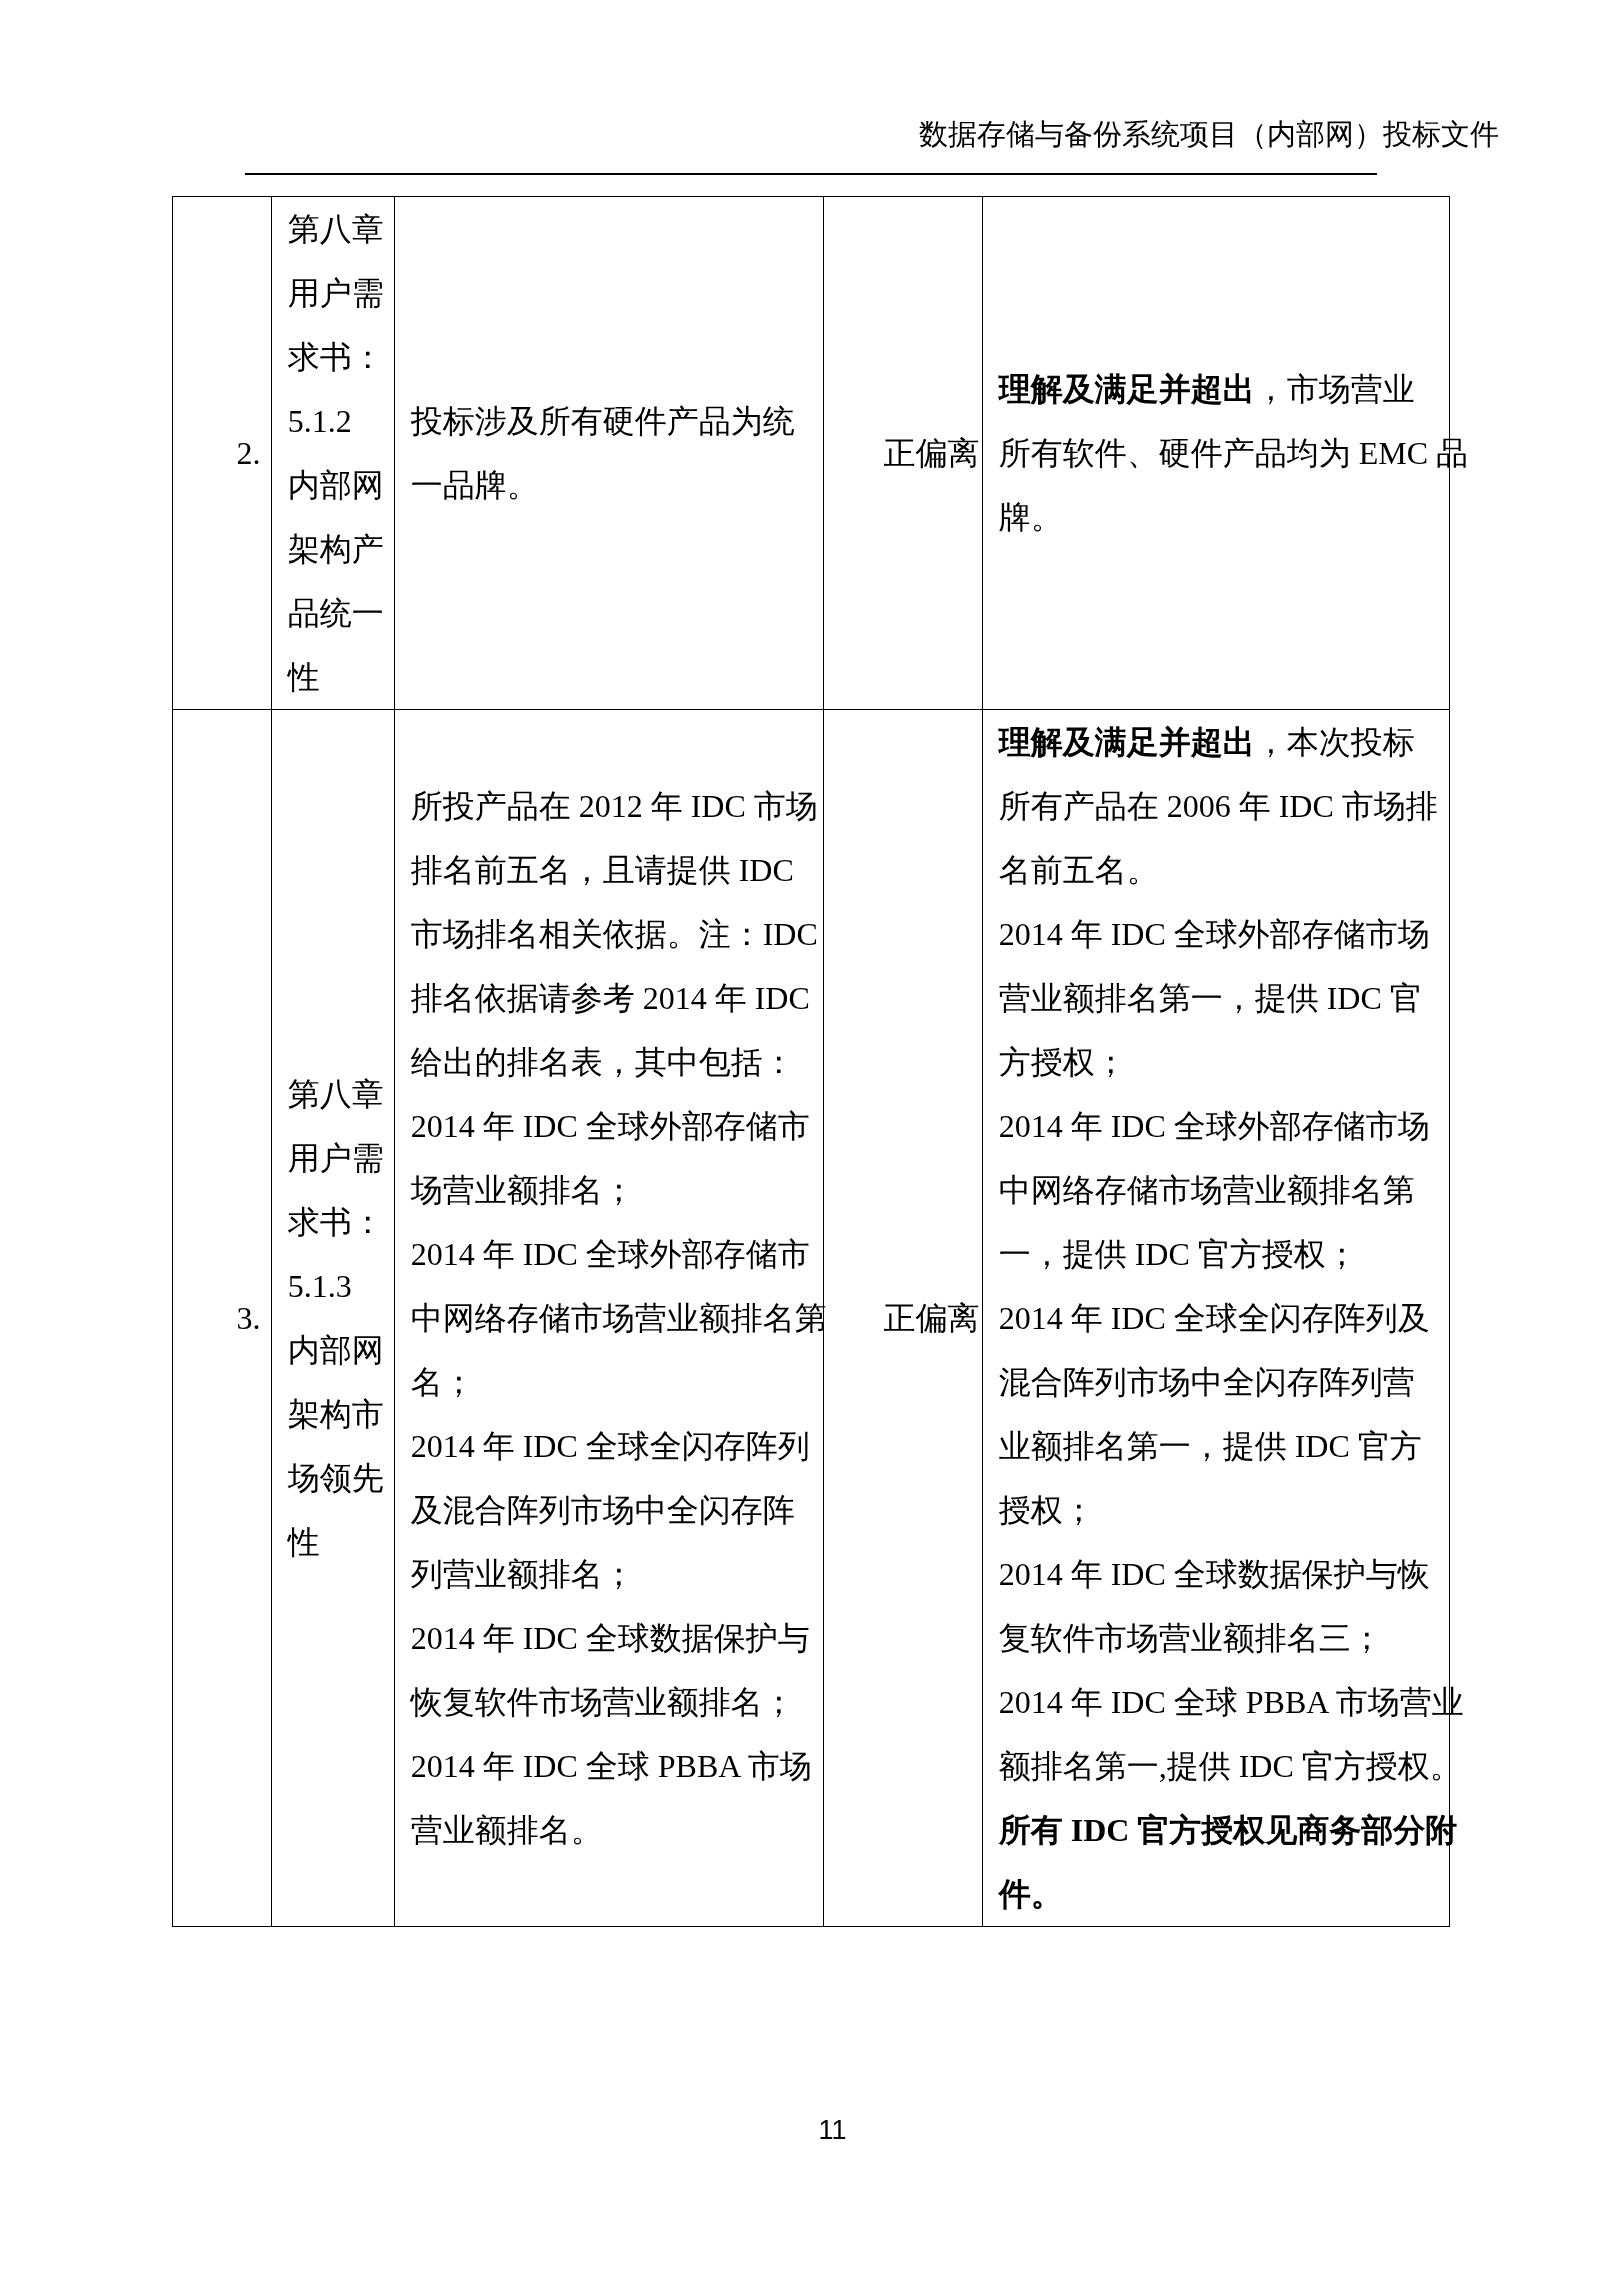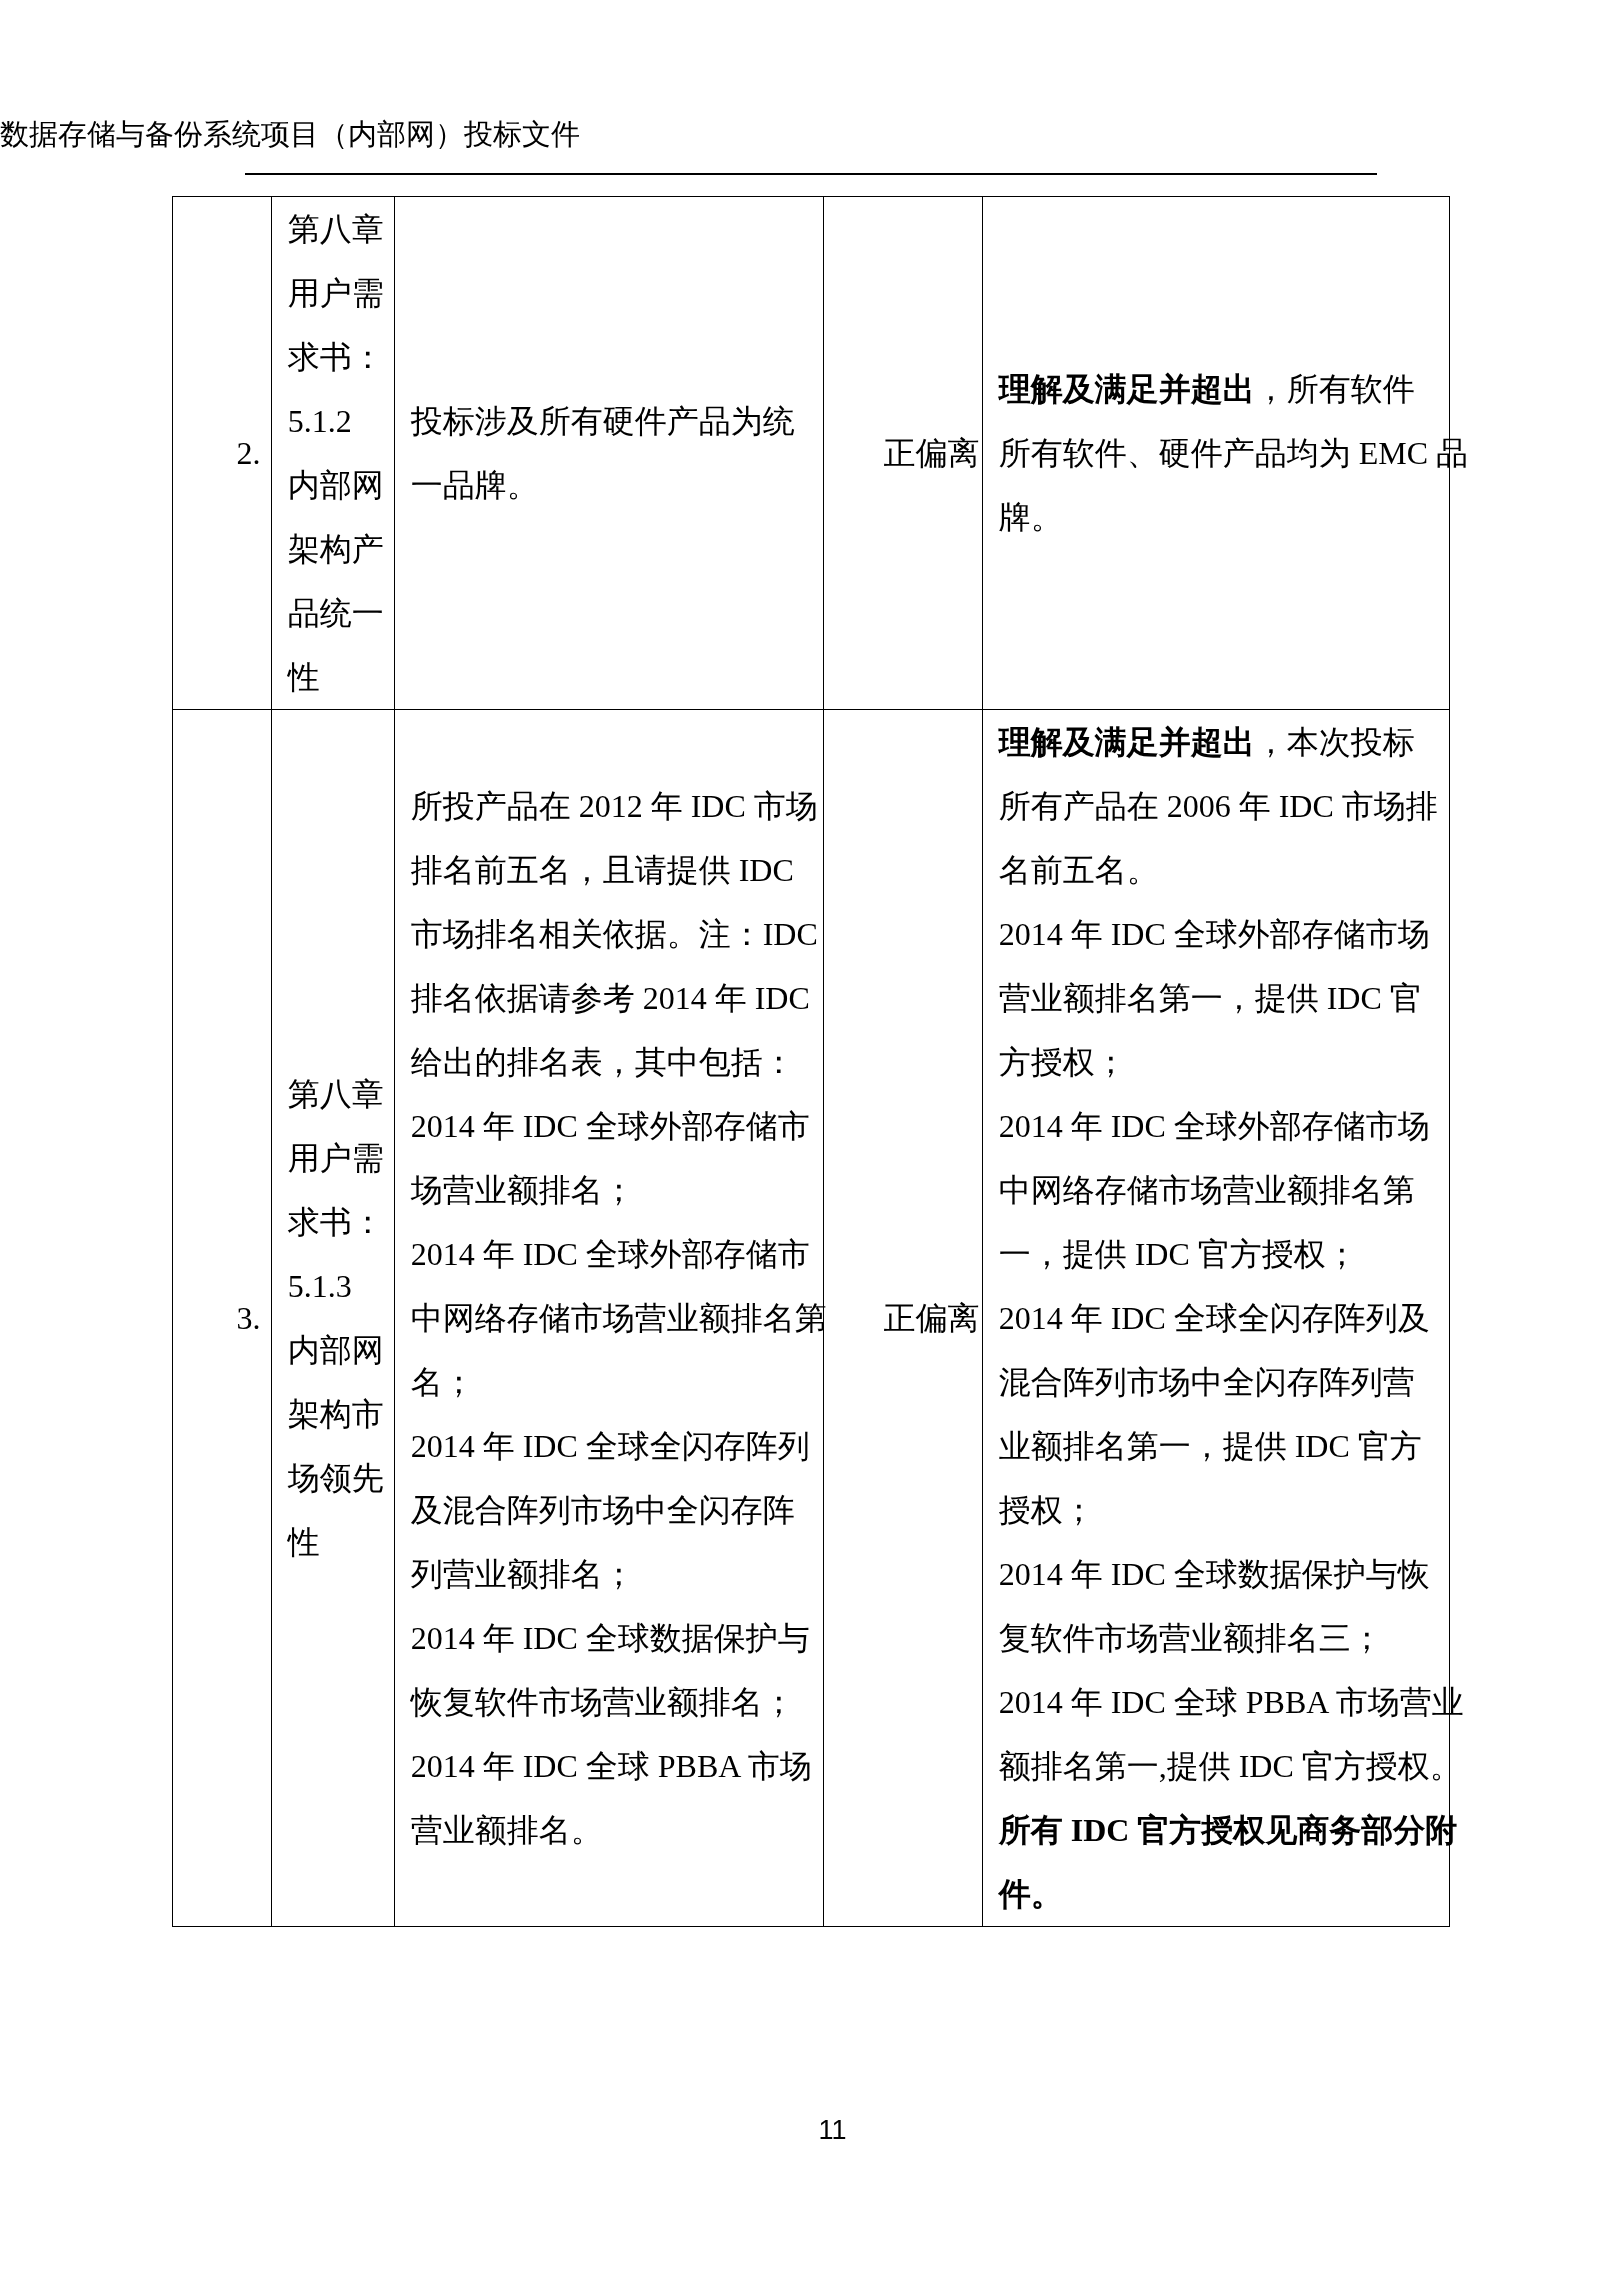"数据存储与备份系统项目（内部网）投标文件" .page-header-title { text-align: left -> right }
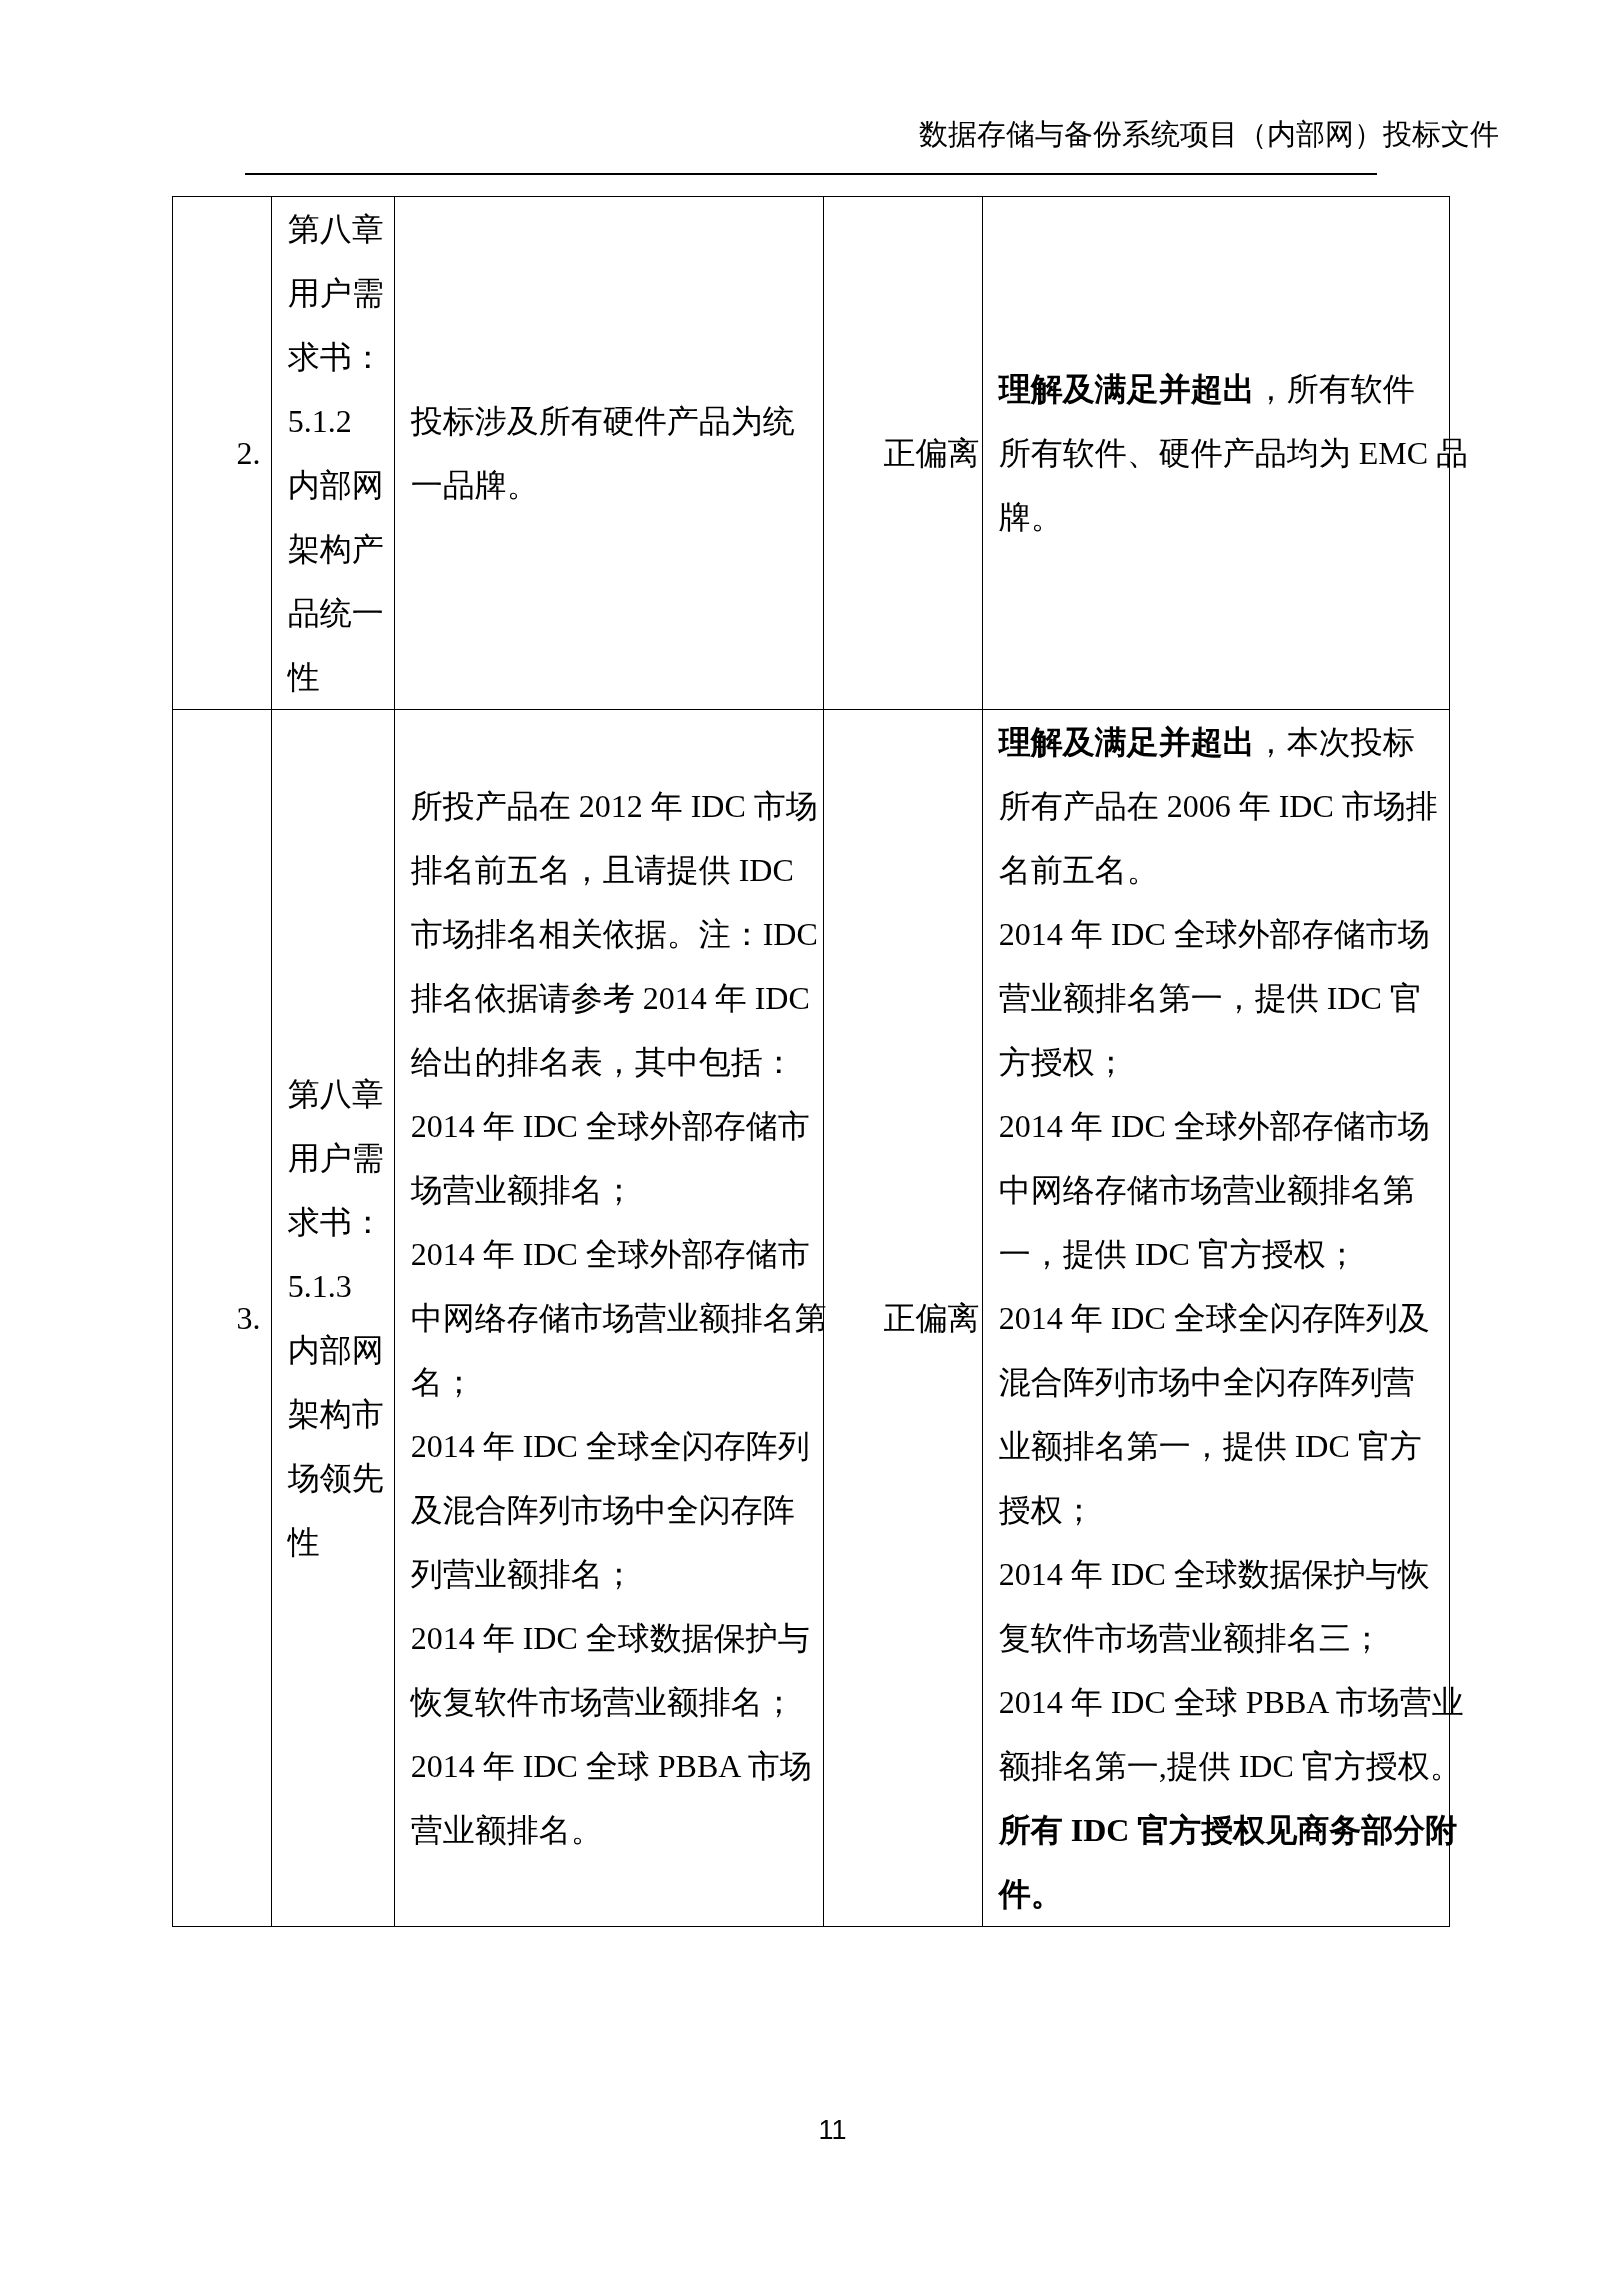"，所有软件" span { text: 所有软件 -> 市场营业 }
